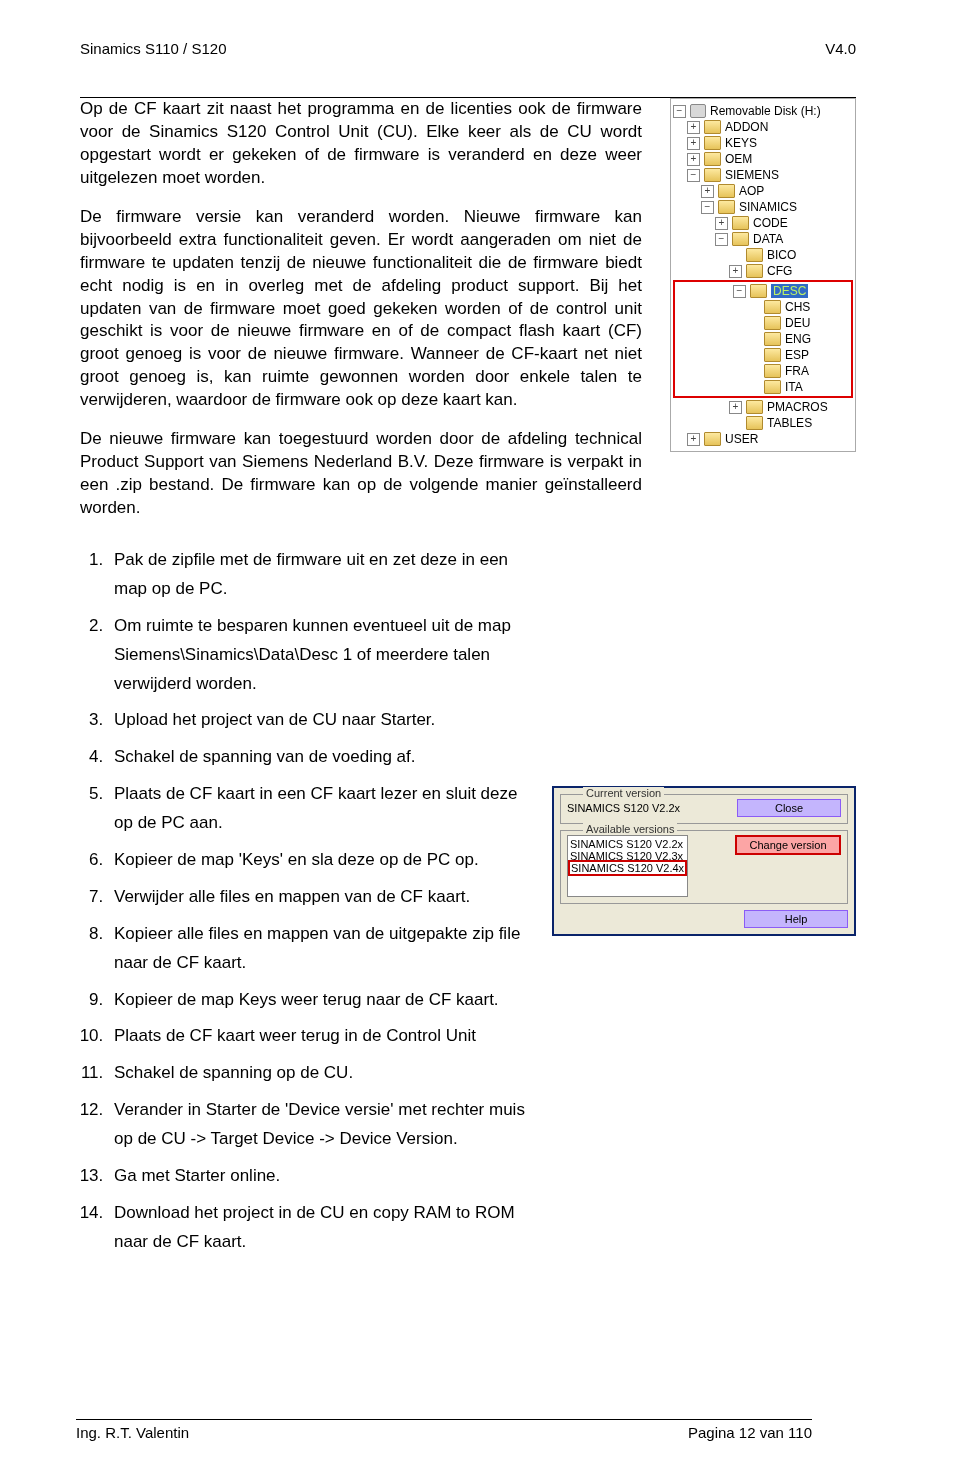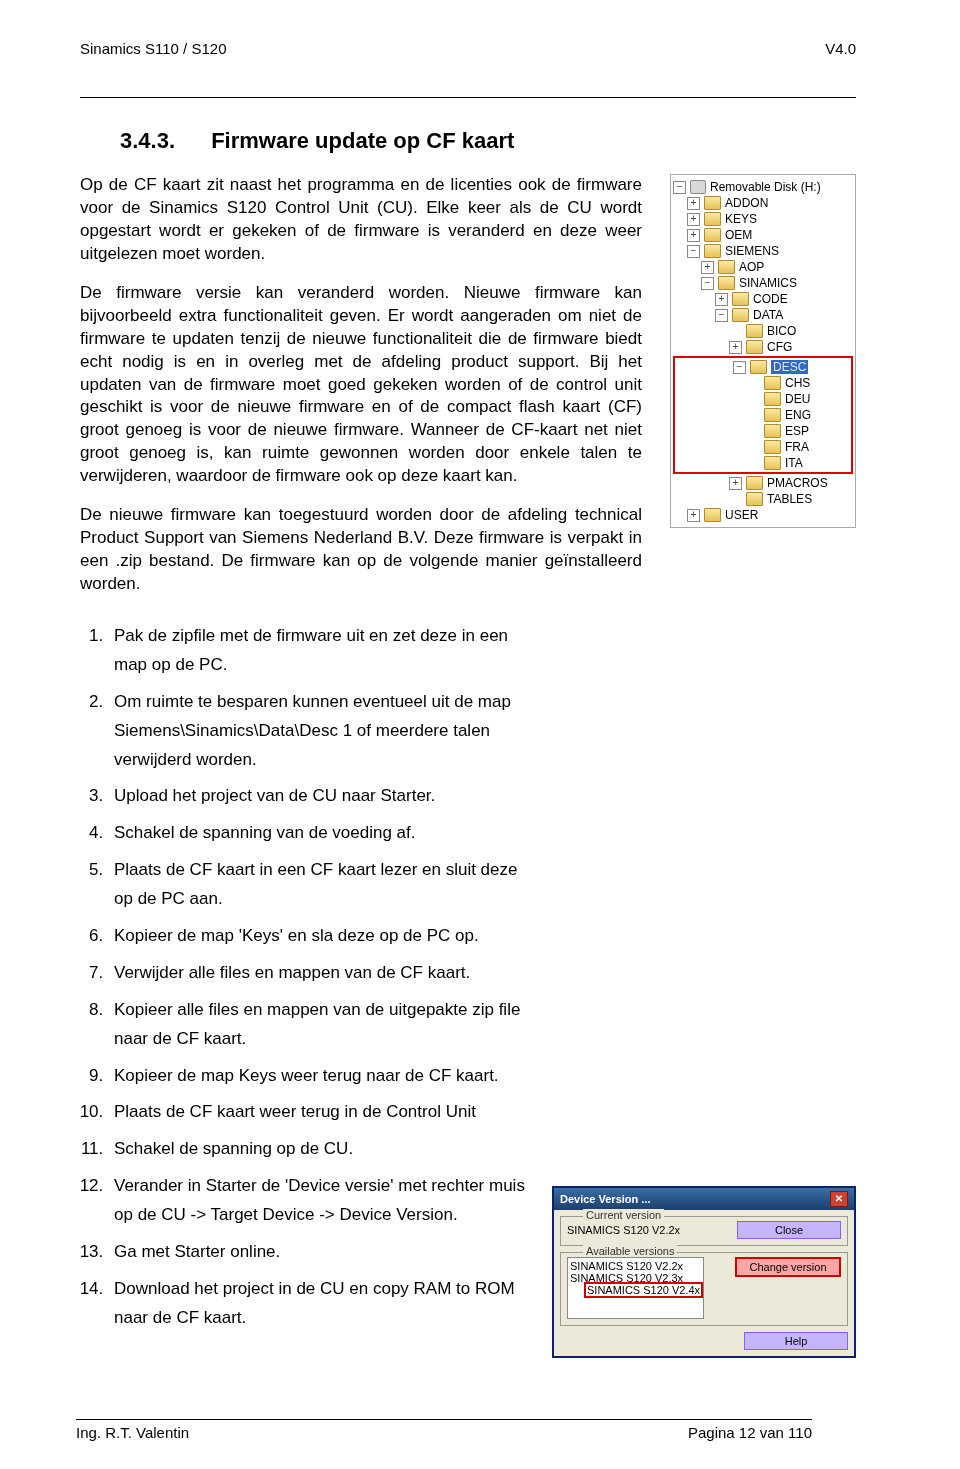"3.4.3. Firmware update op CF" h2.section-heading { html: <h2> <span>3.4.3.</span> <span>Firmware update op CF kaart</span> </h2> -> none }
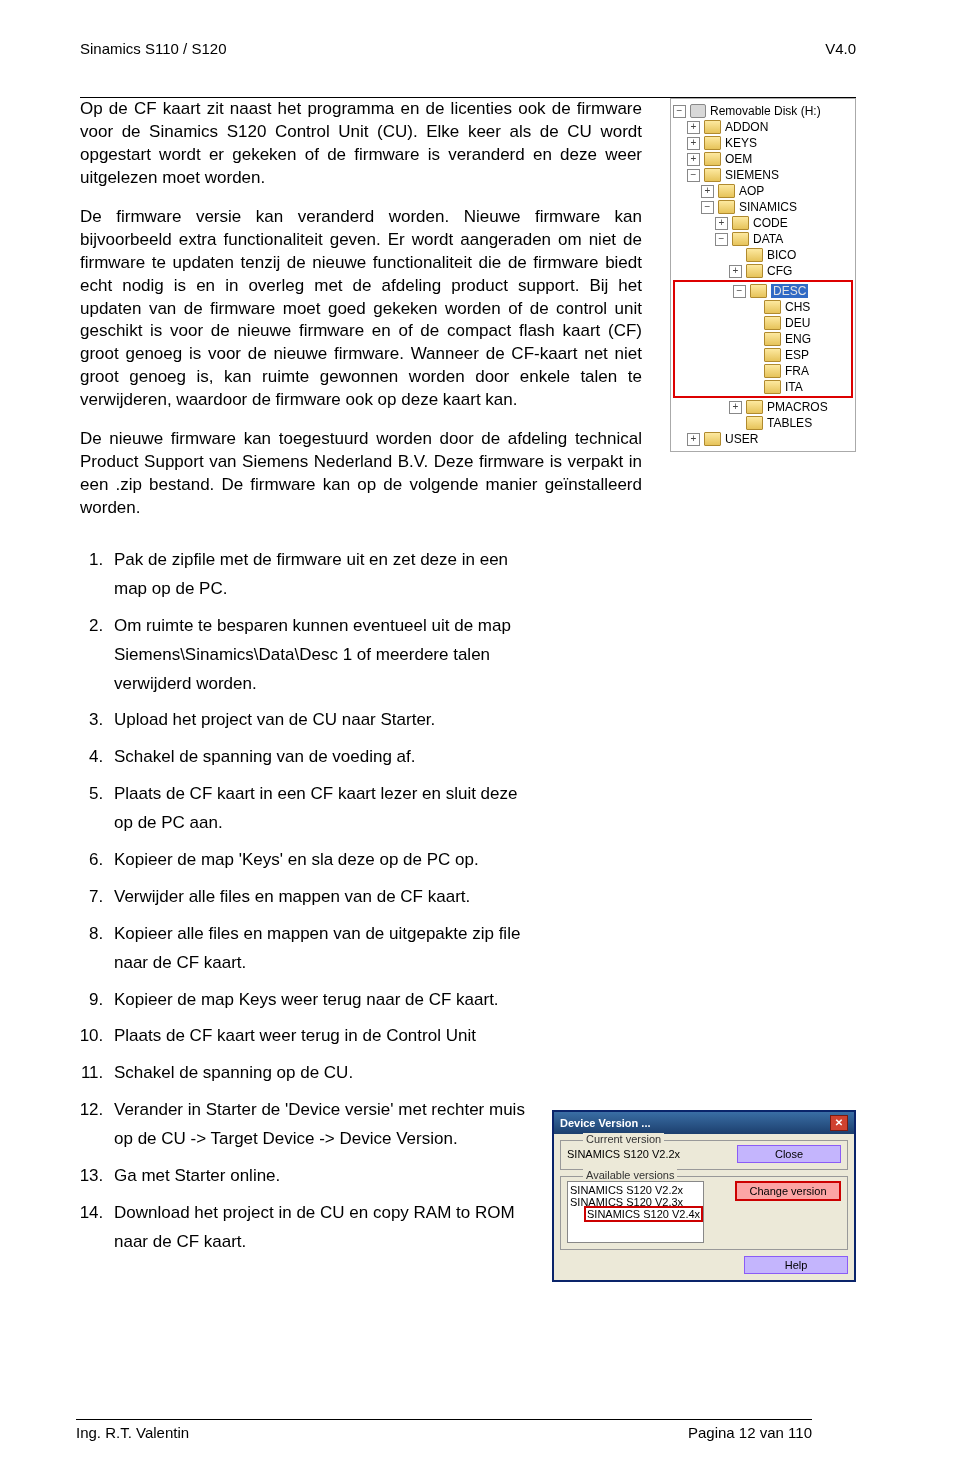"DESC" .sel { color: #e5e5e5 -> #bef264 }
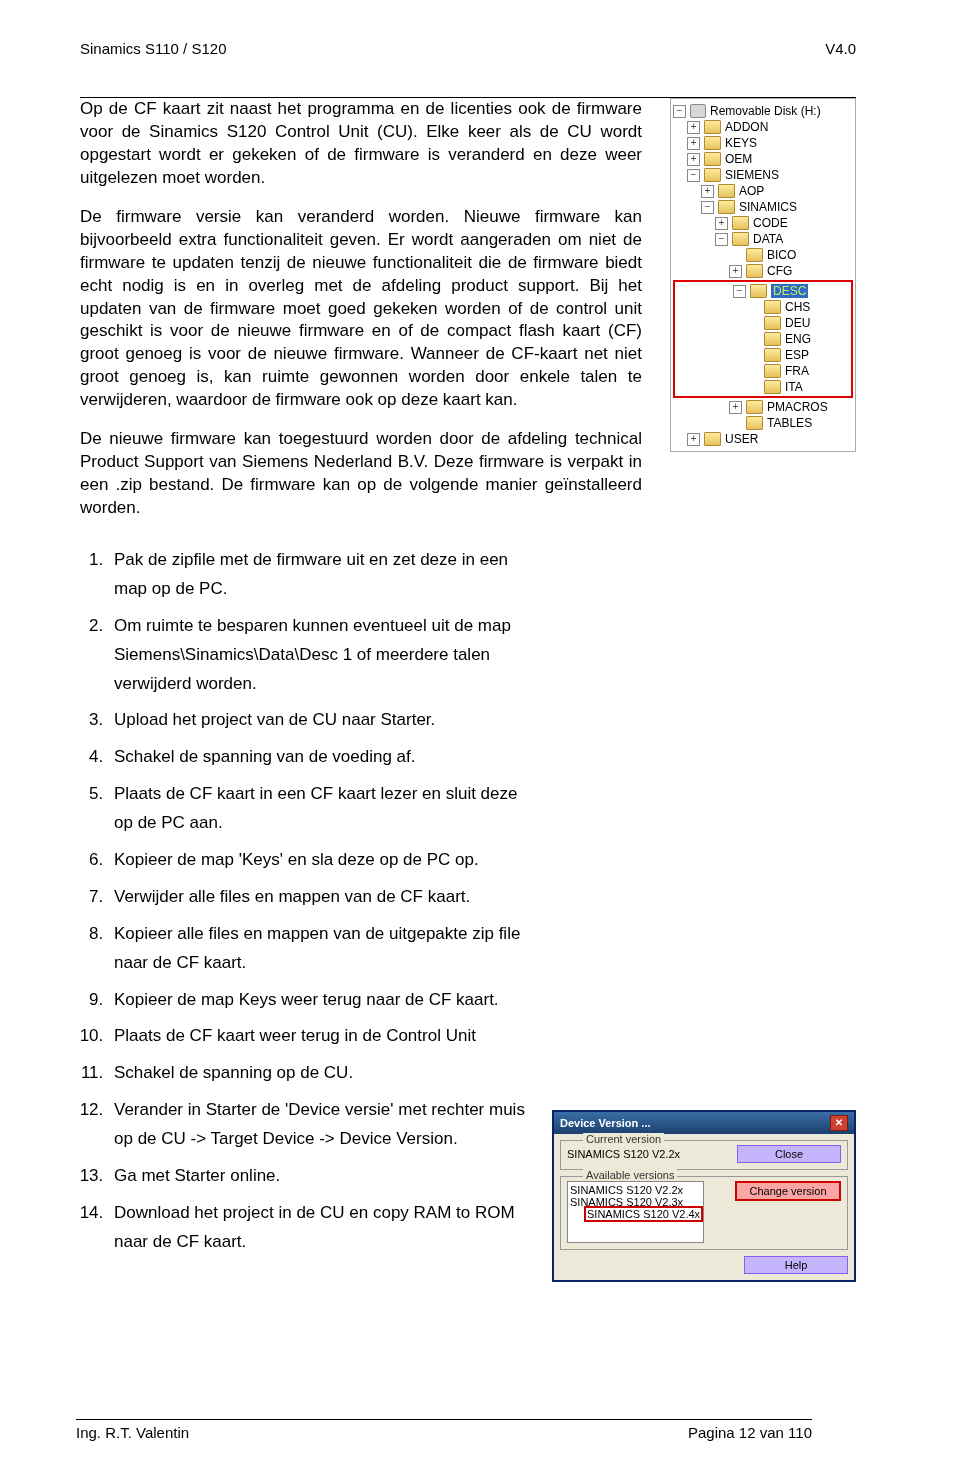"Pak de zipfile met de" .lower-wrap { align-items: flex-end -> flex-start }
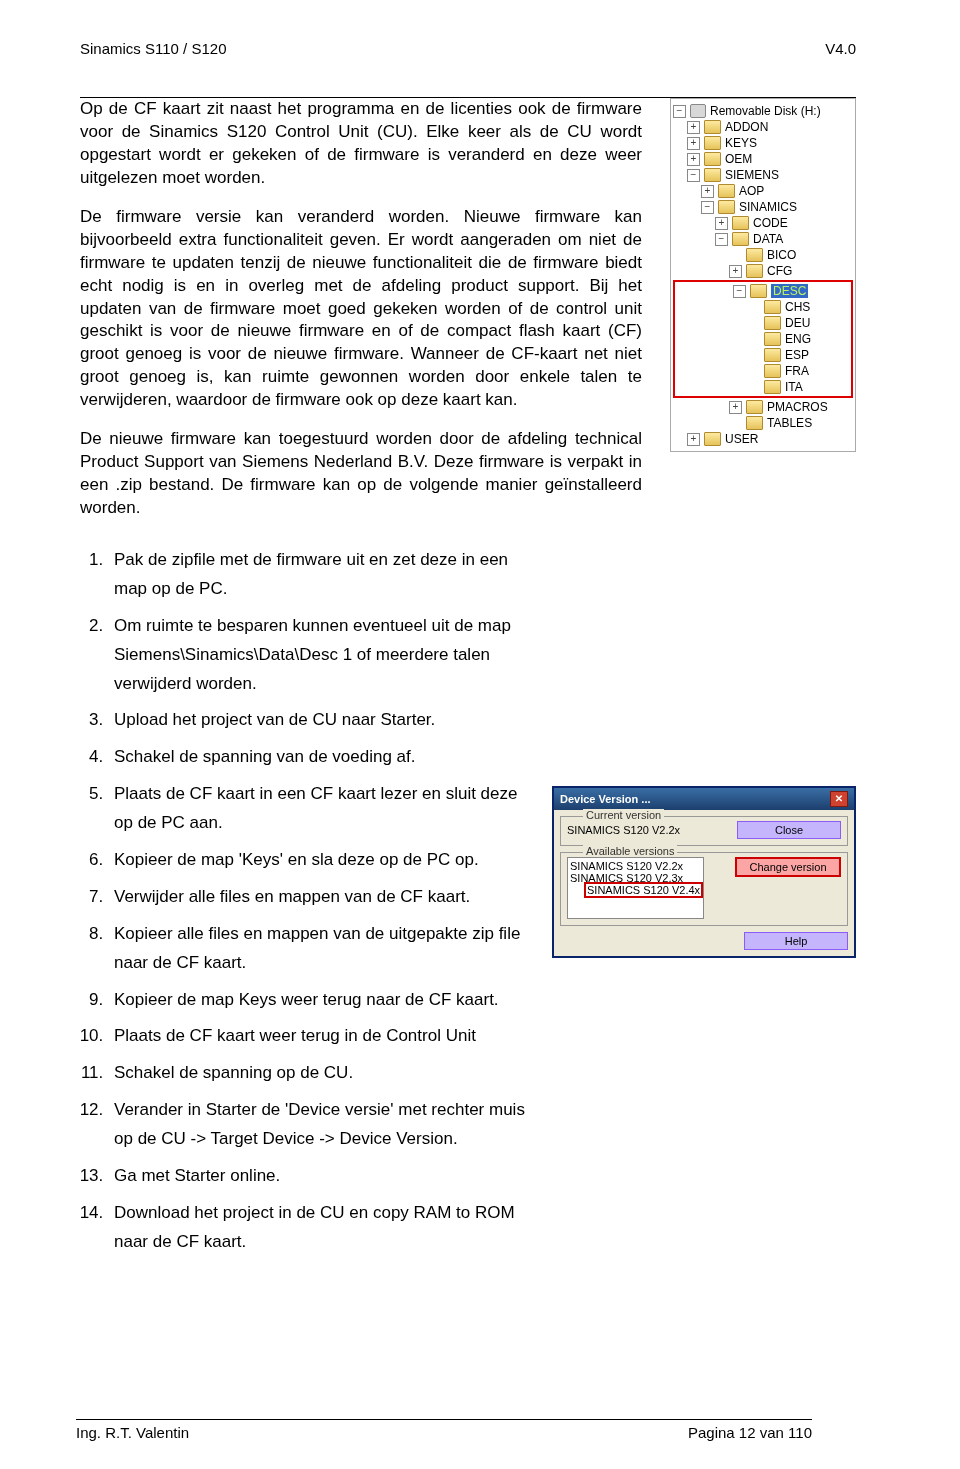"Device Version ..." div.dlg-title { html: <div> <span>Device Version ...</span> <span>✕</span> </div> -> none }
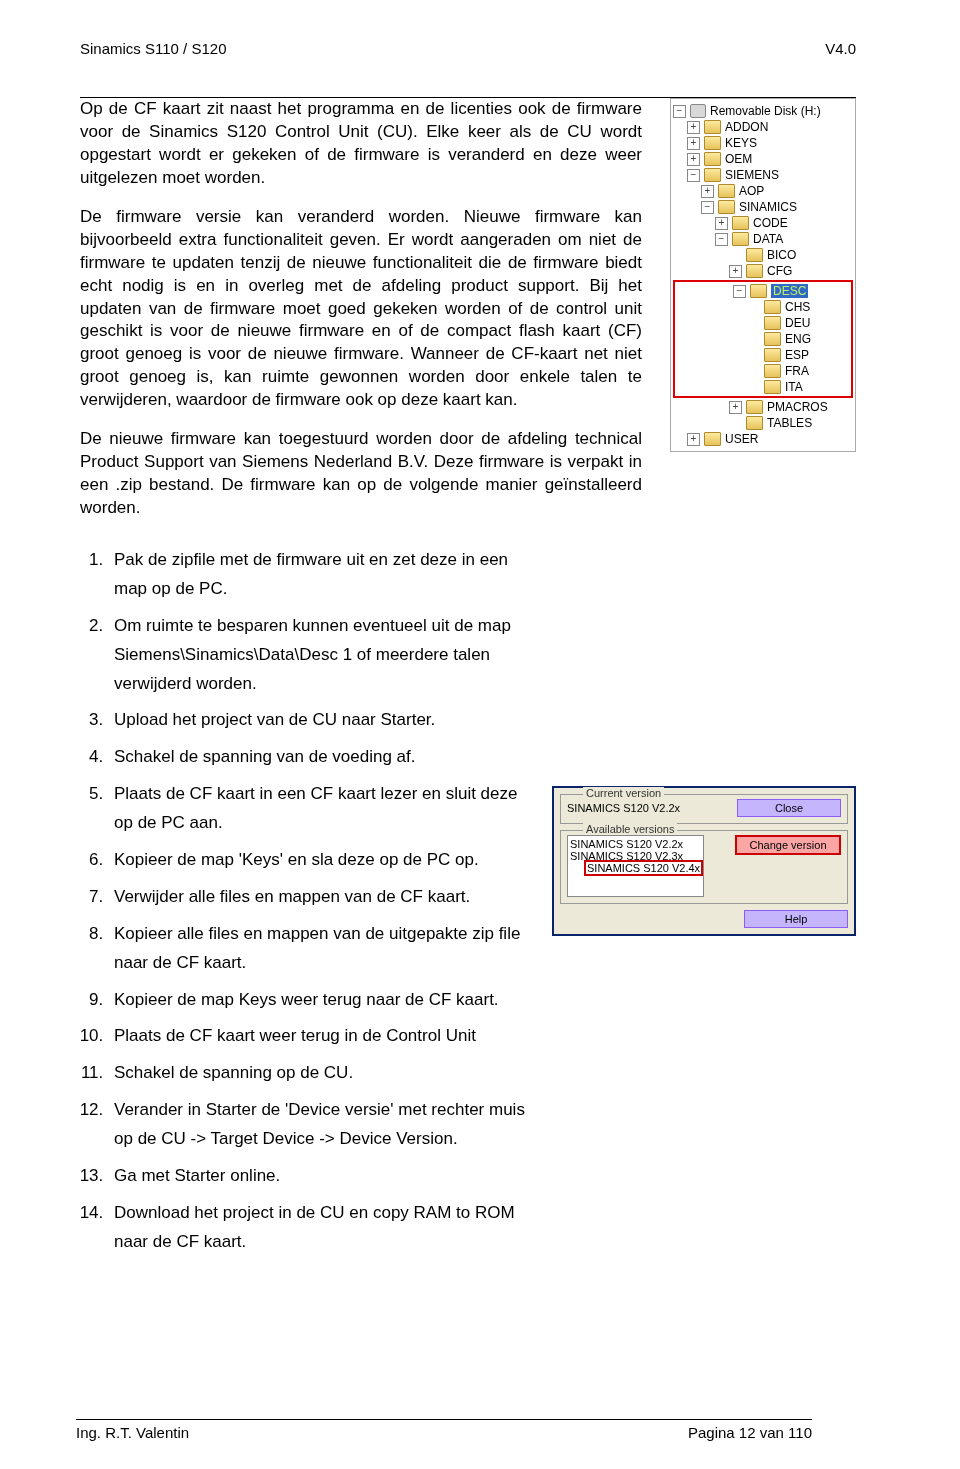"SINAMICS S120 V2.4x" .dlg-list .selrow { margin-left: 16px -> none }
